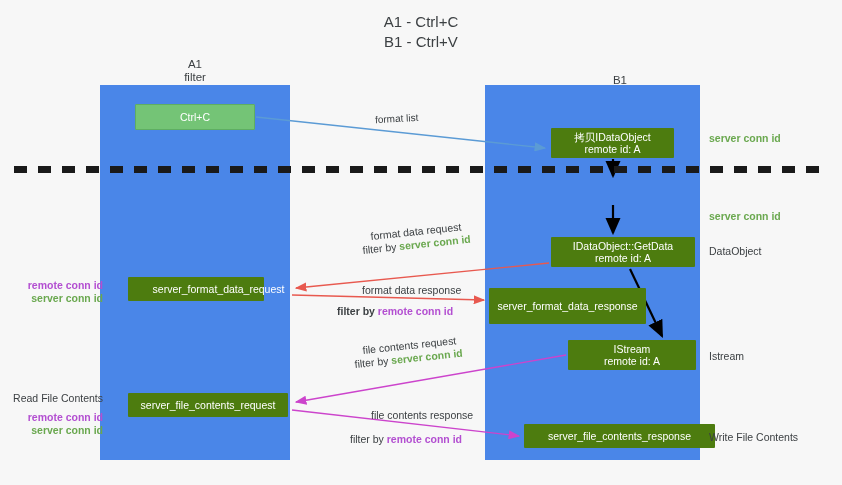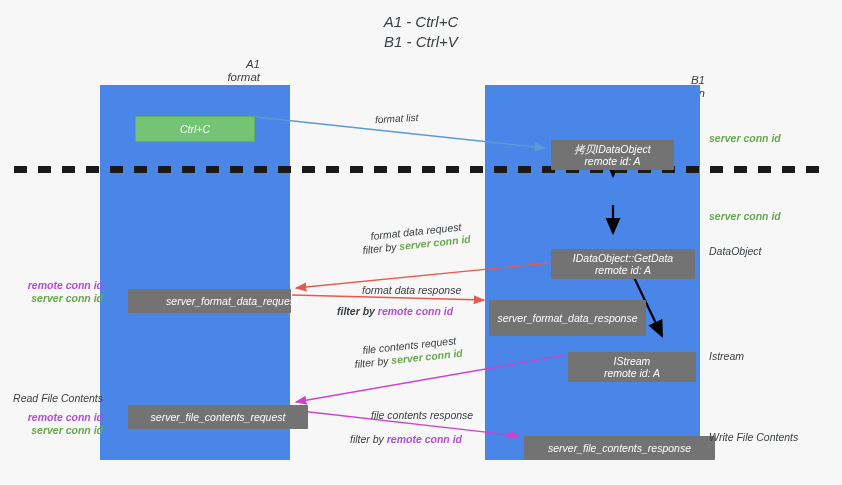"A1 - Ctrl+C" .canvas { font-style: italic -> none }
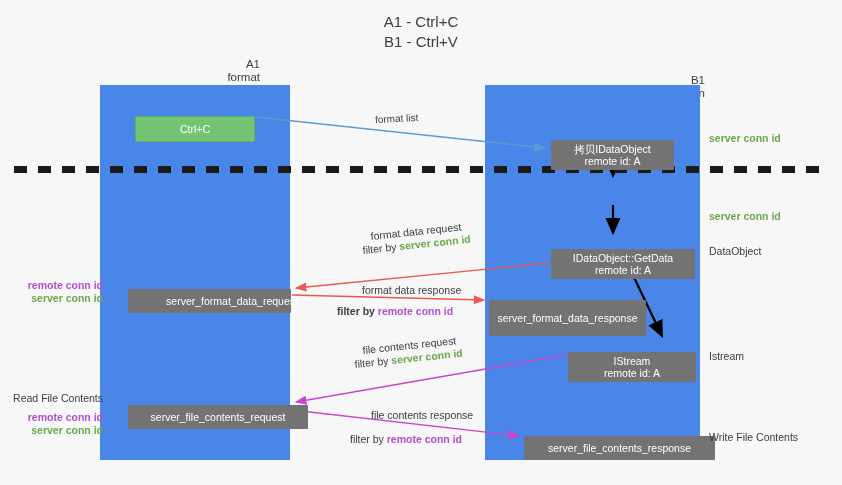"A1" .col-head { text-align: right -> center }
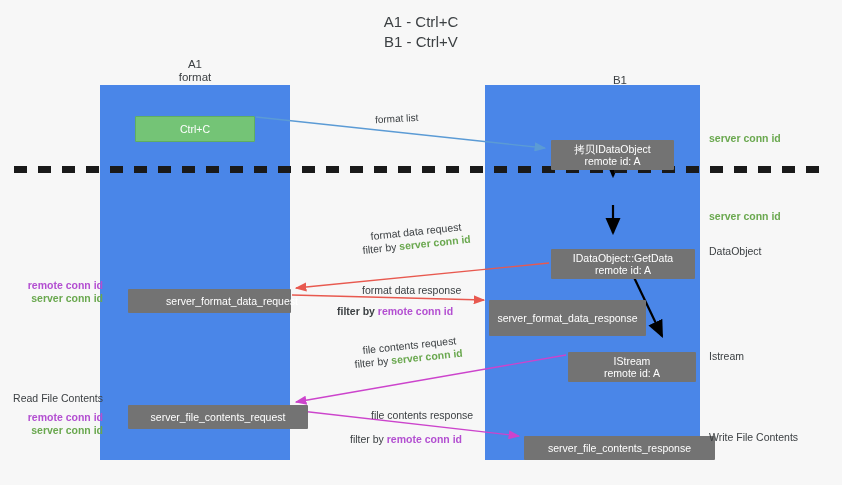"format" div { text: format -> filter }
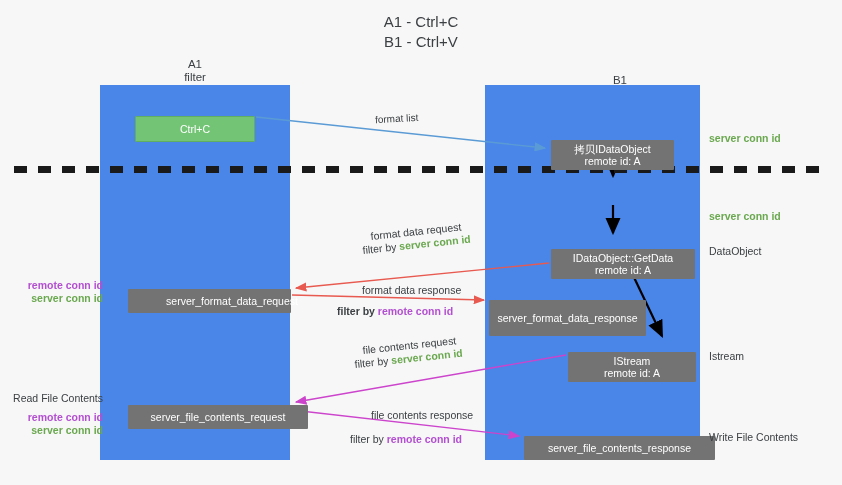"Ctrl+C" .box { margin-top: 12px -> none }
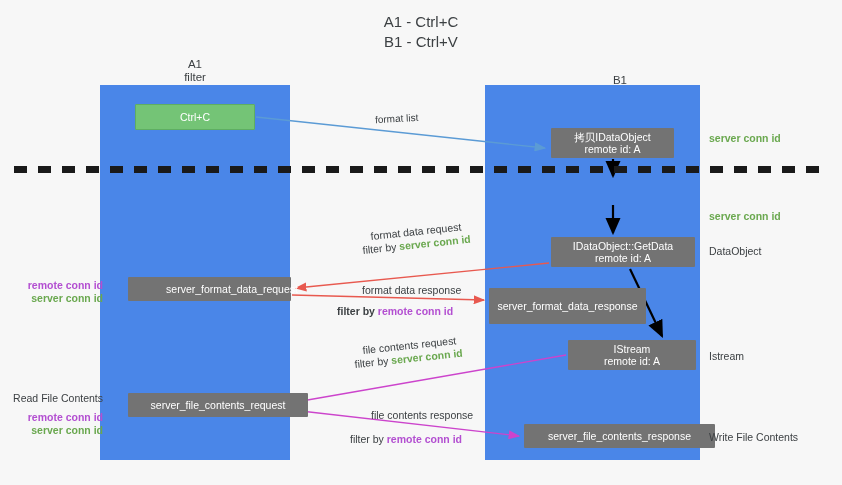"拷贝IDataObject" .orange { background: #737373 -> #4d7c0f }
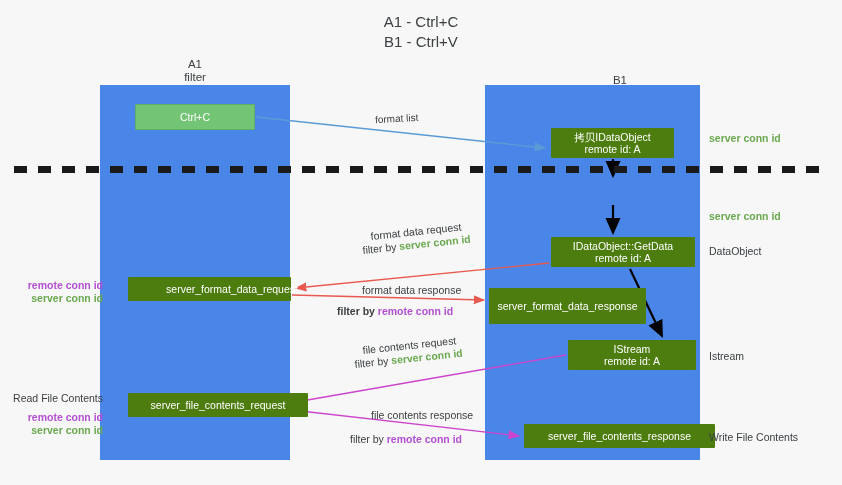"server_format_data_request" #box-fmt-req { width: 163px -> 136px }
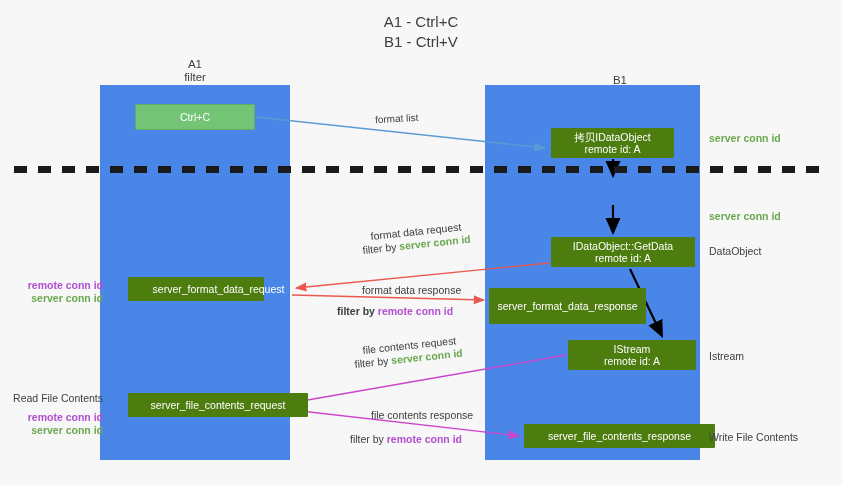"server_file_contents_request" #box-file-req { width: 180px -> 160px }
